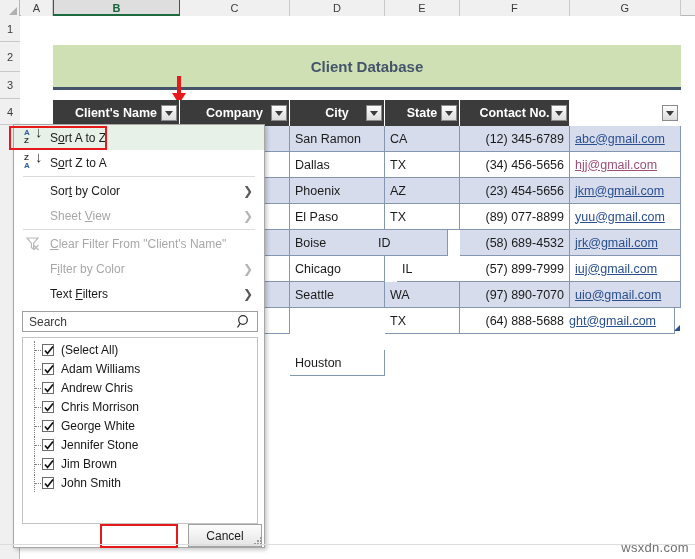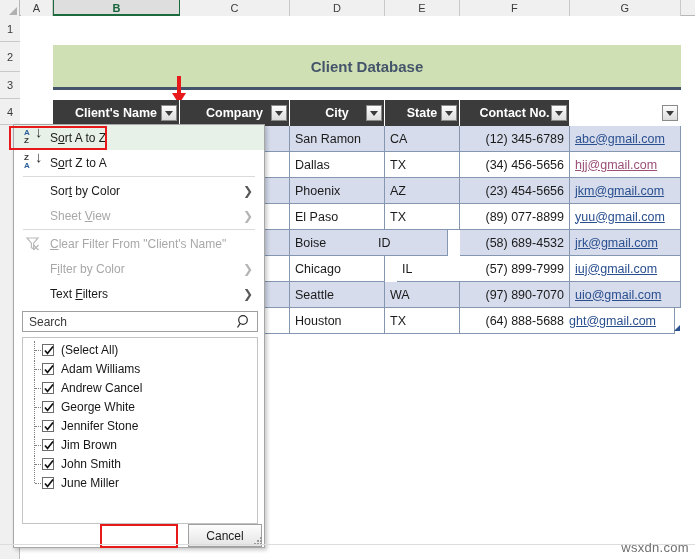"Houston" div.dcell { margin-top: none -> 42px }
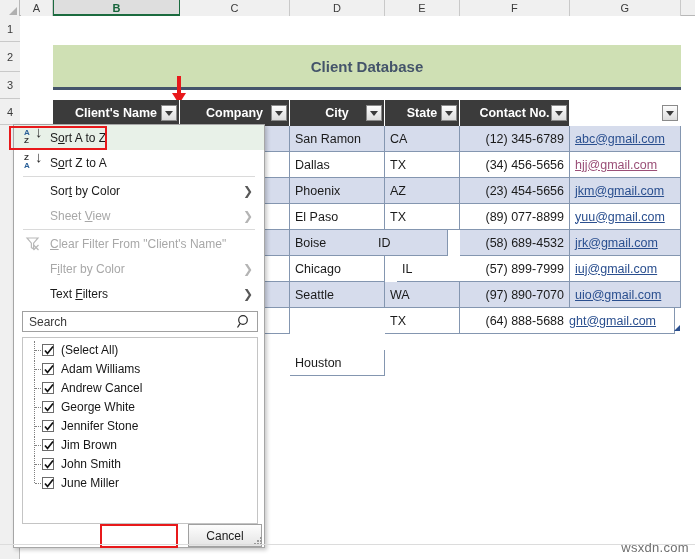"Andrew Cancel" span.chk-label { text: Cancel -> Chris }
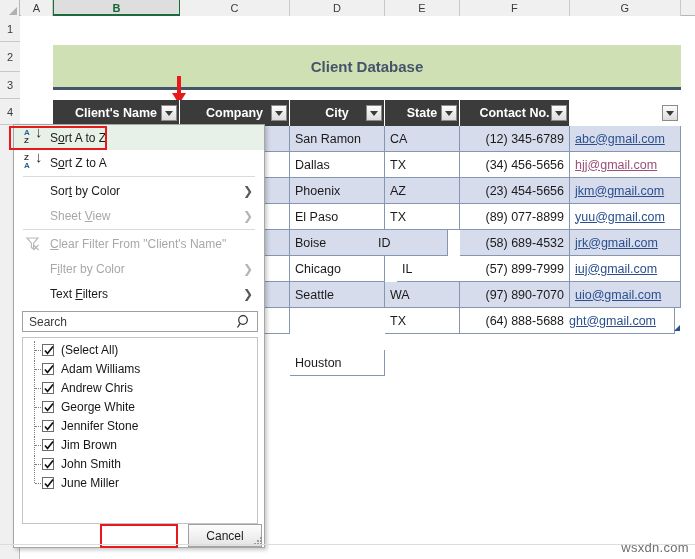"Chris Morrison" div.chk-row { html: none -> <div> <span></span> <span></span> <span> <svg> <polyline></polyline> </svg> </span> <span>Chris Morrison</span> </div> }
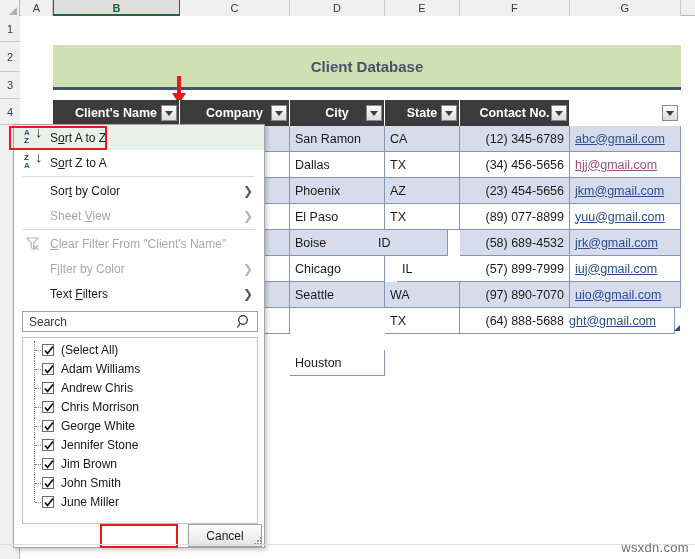"June Miller" div.chk-row { html: <div> <span></span> <span></span> <span> <svg> <polyline></polyline> </svg> </span> <span>June Miller</span> </div> -> none }
